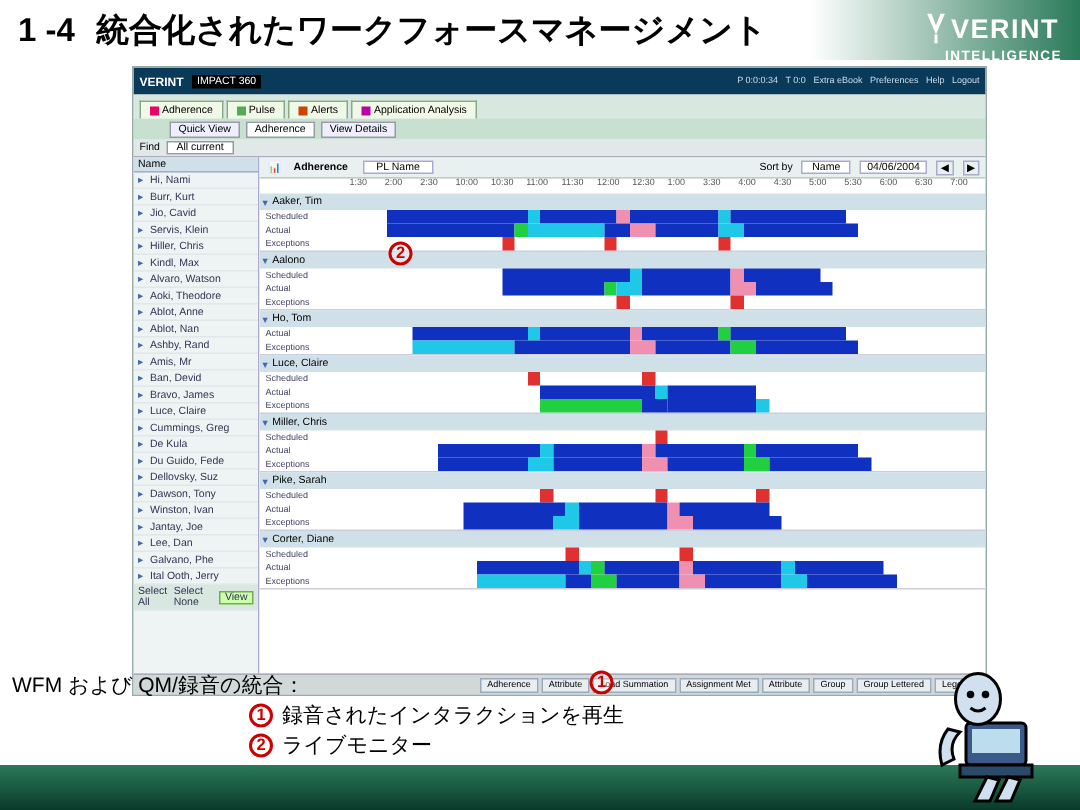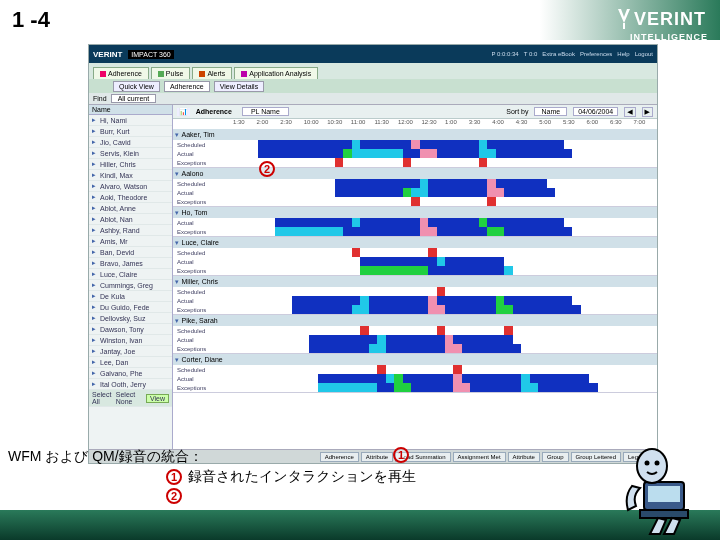"統合化されたワークフォースマネージメント" span { html: none -> <span>統合化されたワークフォースマネージメント</span> }
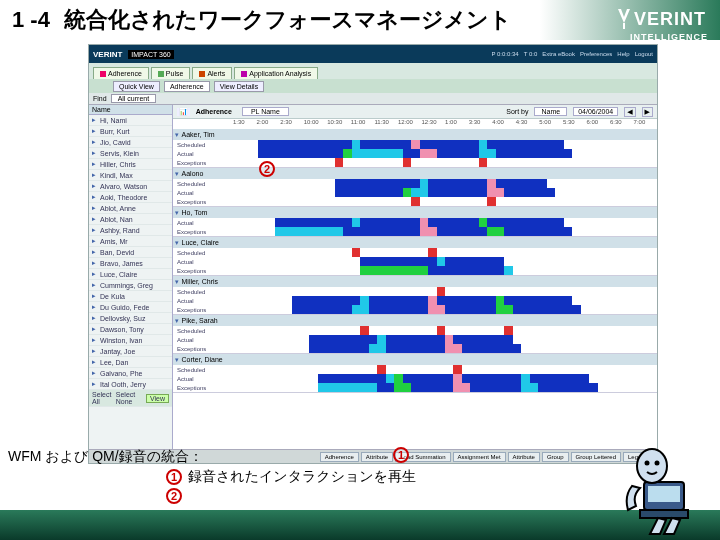"ライブモニター" span { html: none -> <span>ライブモニター</span> }
